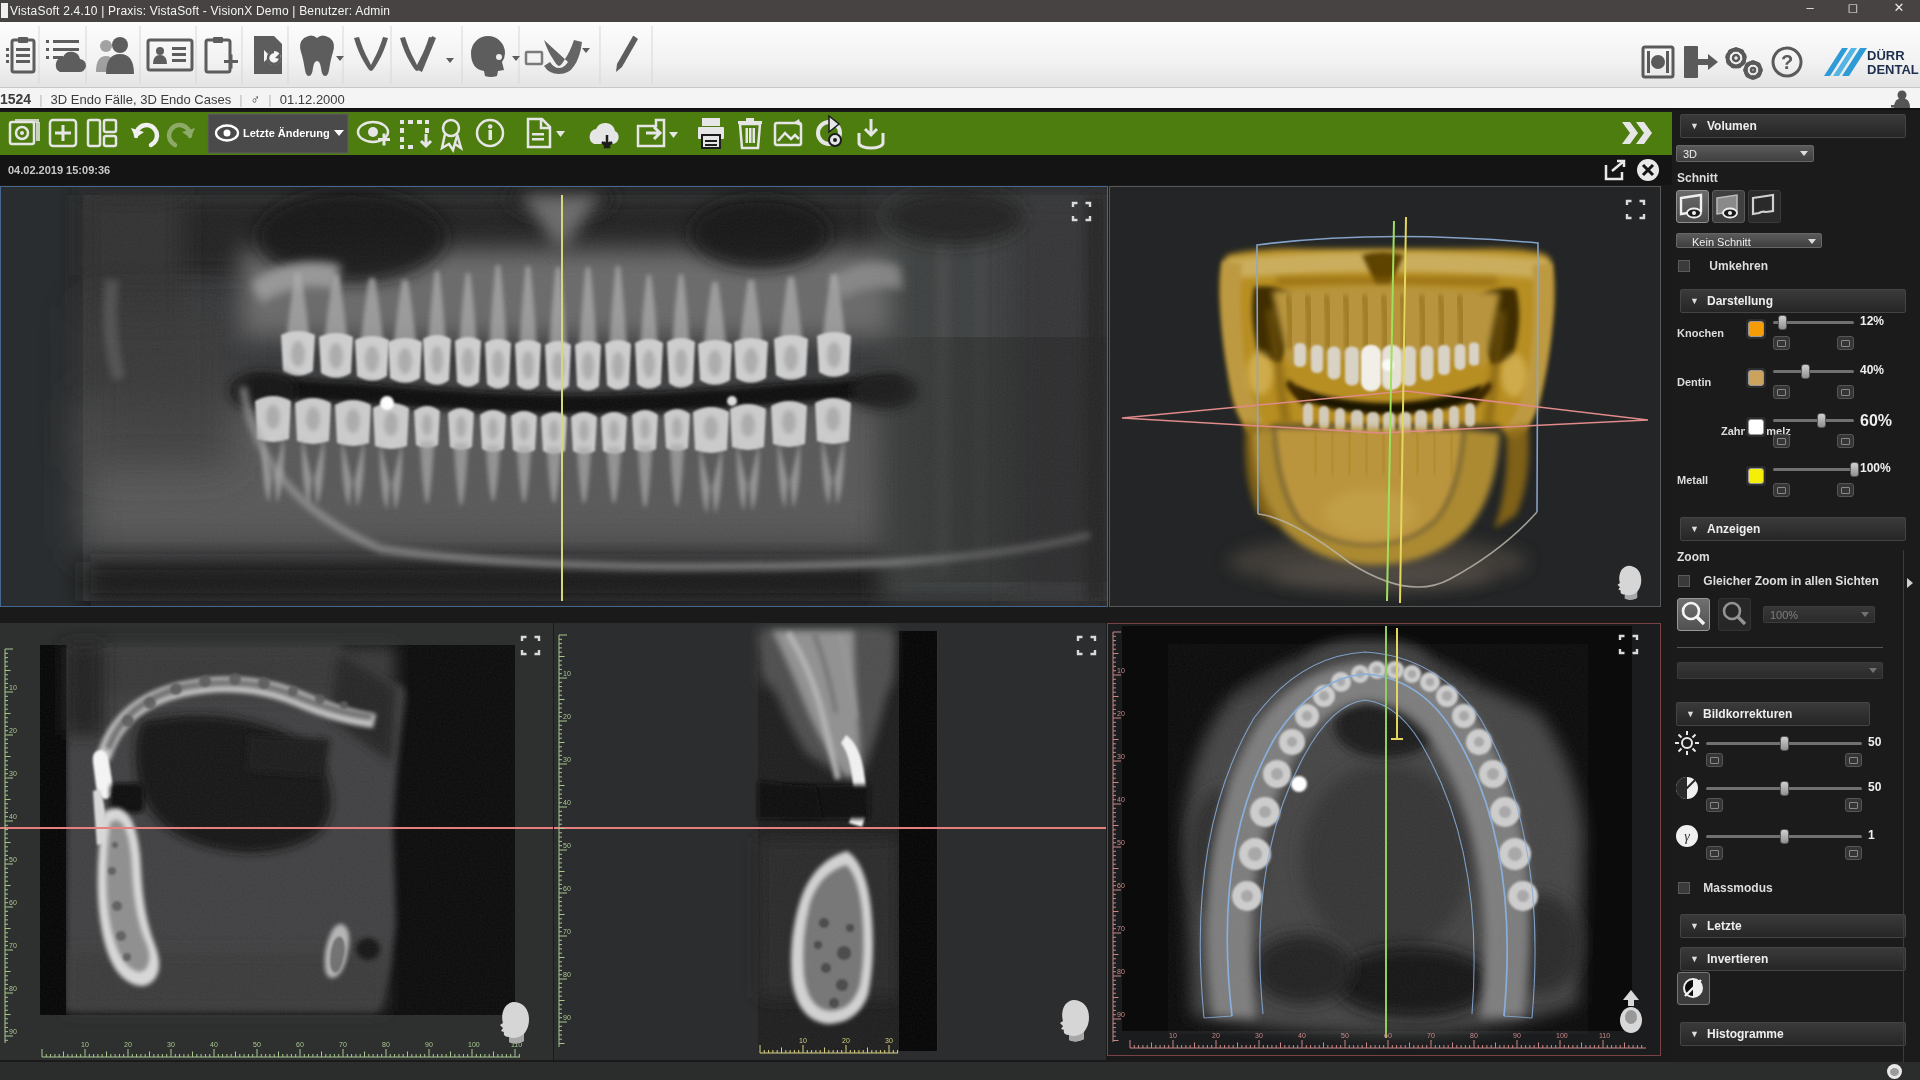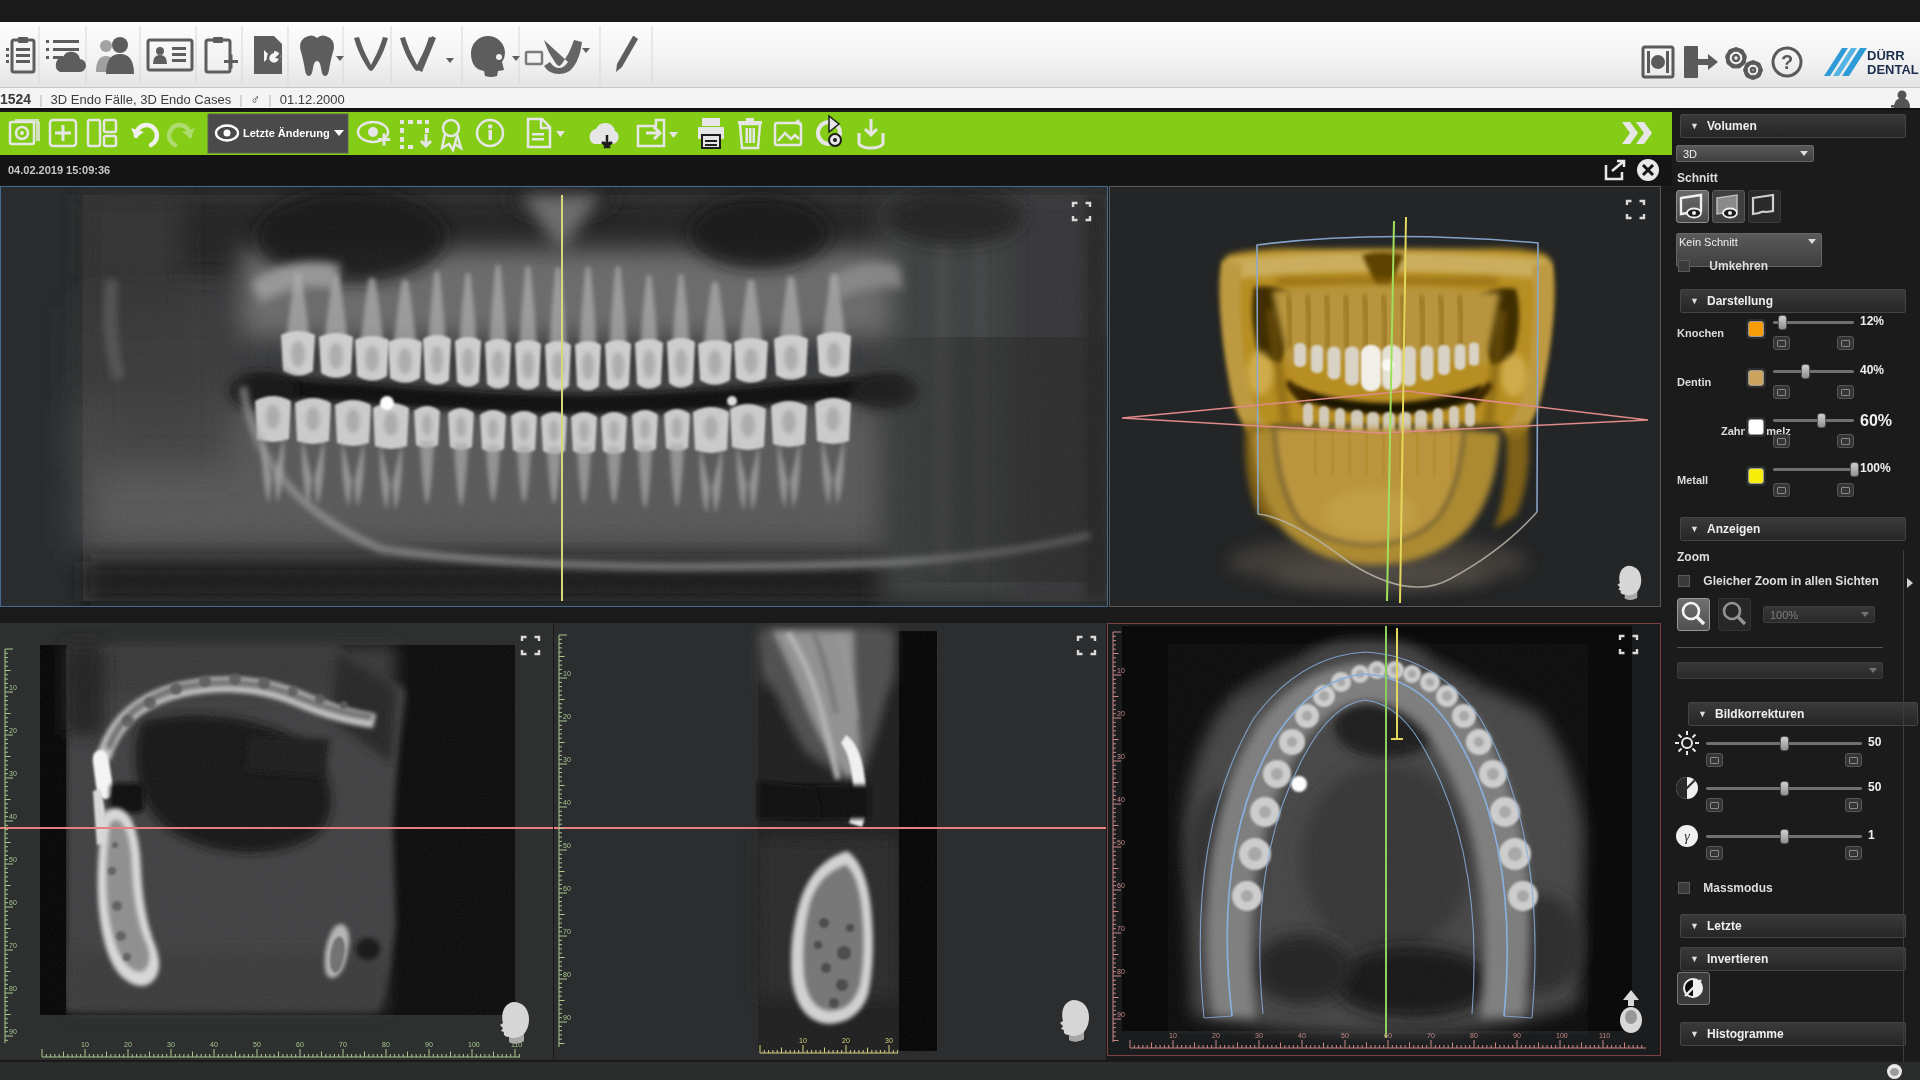"VistaSoft 2.4.10 | Praxis: VistaSoft" div { html: none -> <div> <div></div> <div>VistaSoft 2.4.10 | Praxis: VistaSoft - VisionX Demo | Benutzer: Admin</div> <div>–</div> <div>◻</div> <div>✕</div> </div> }
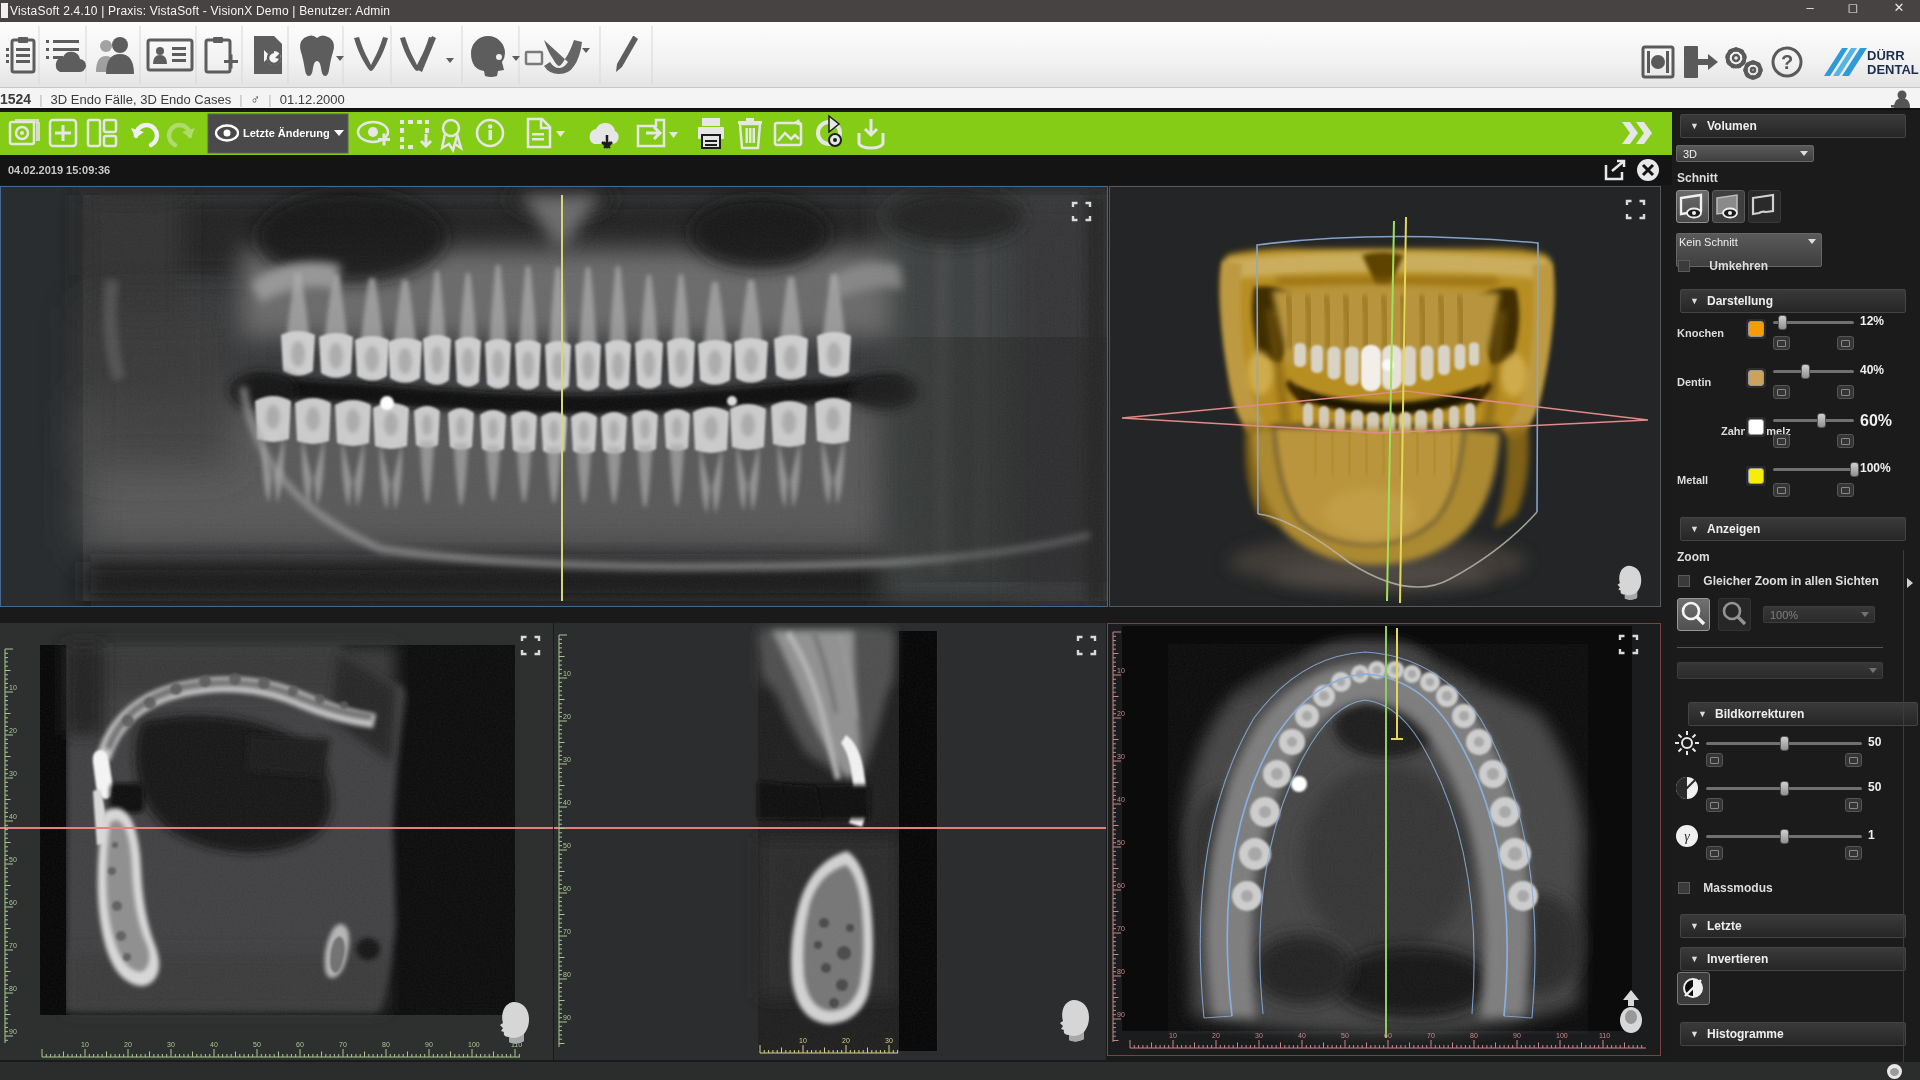"Letzte Änderung" #darkbar { background: #84cc16 -> #4d7c0f }
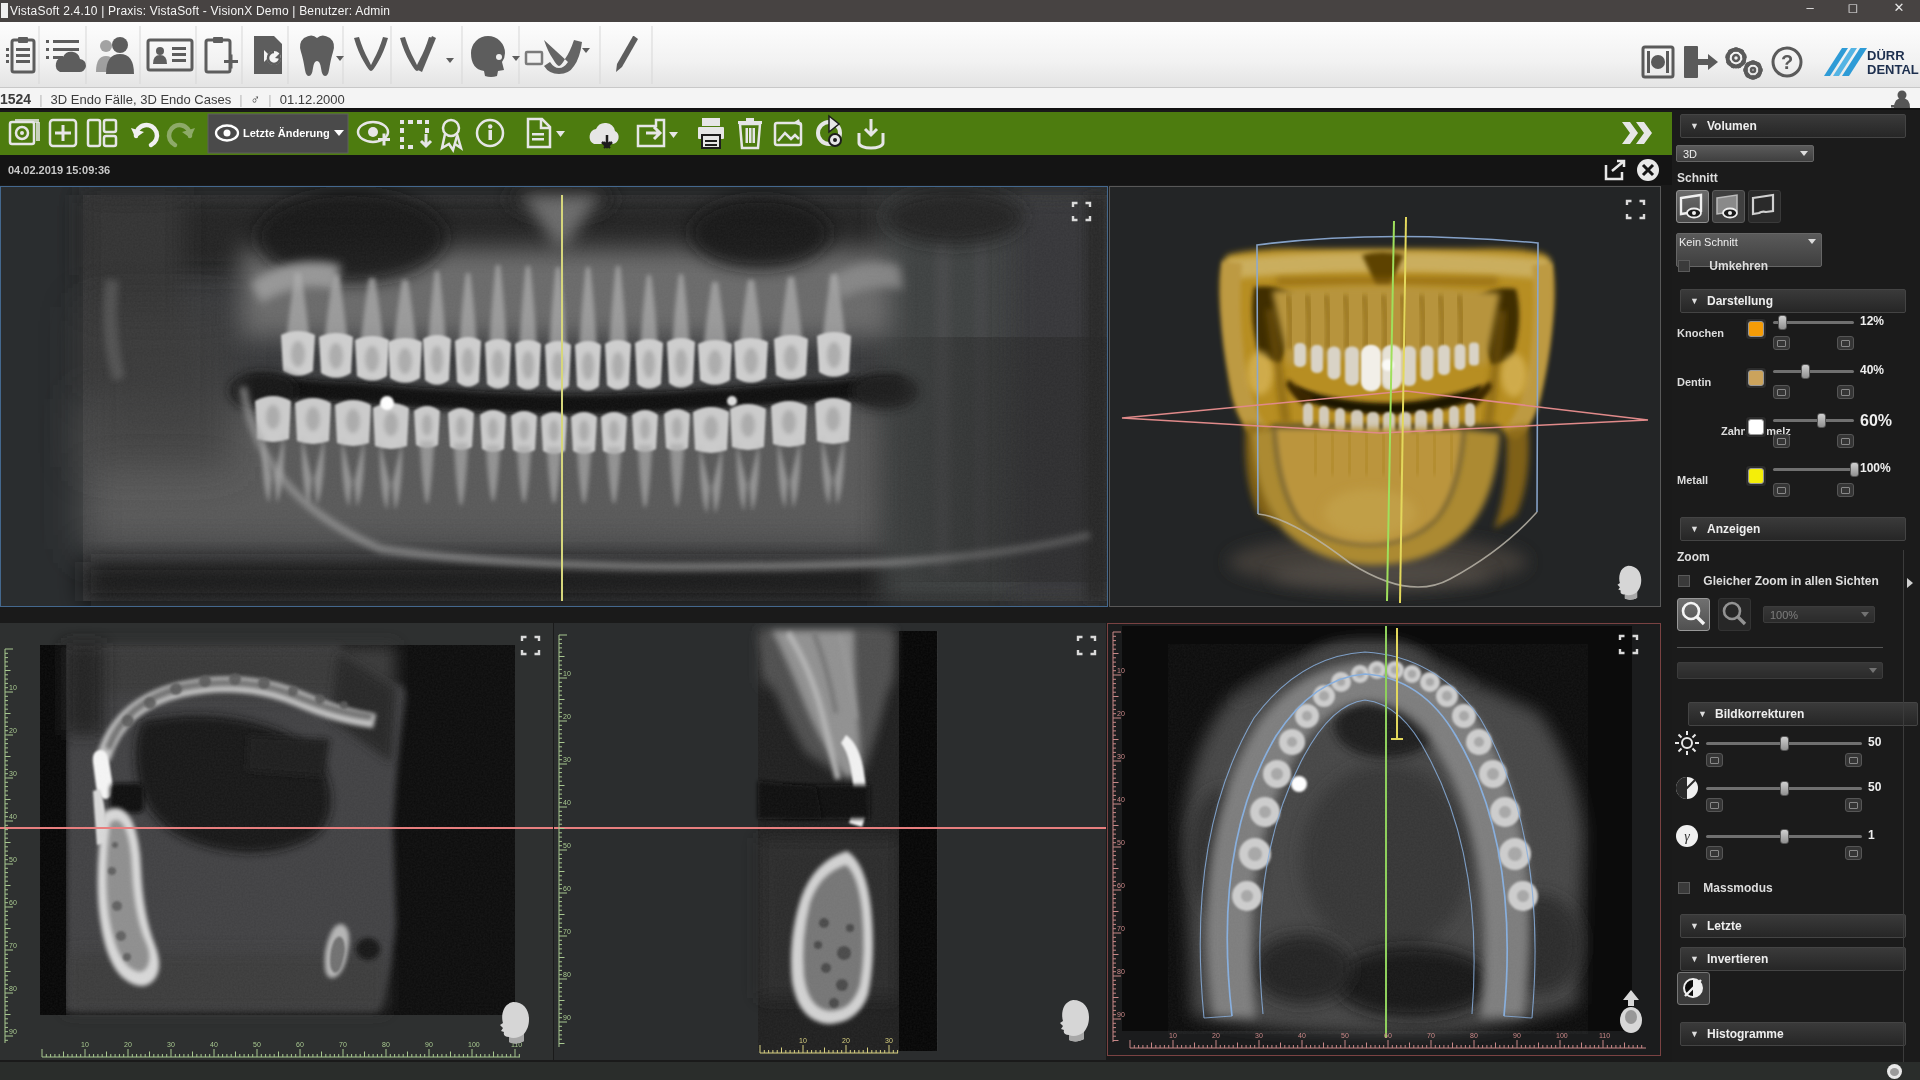"Kein Schnitt" div { height: 34px -> 15px; padding-left: 2px -> 15px }
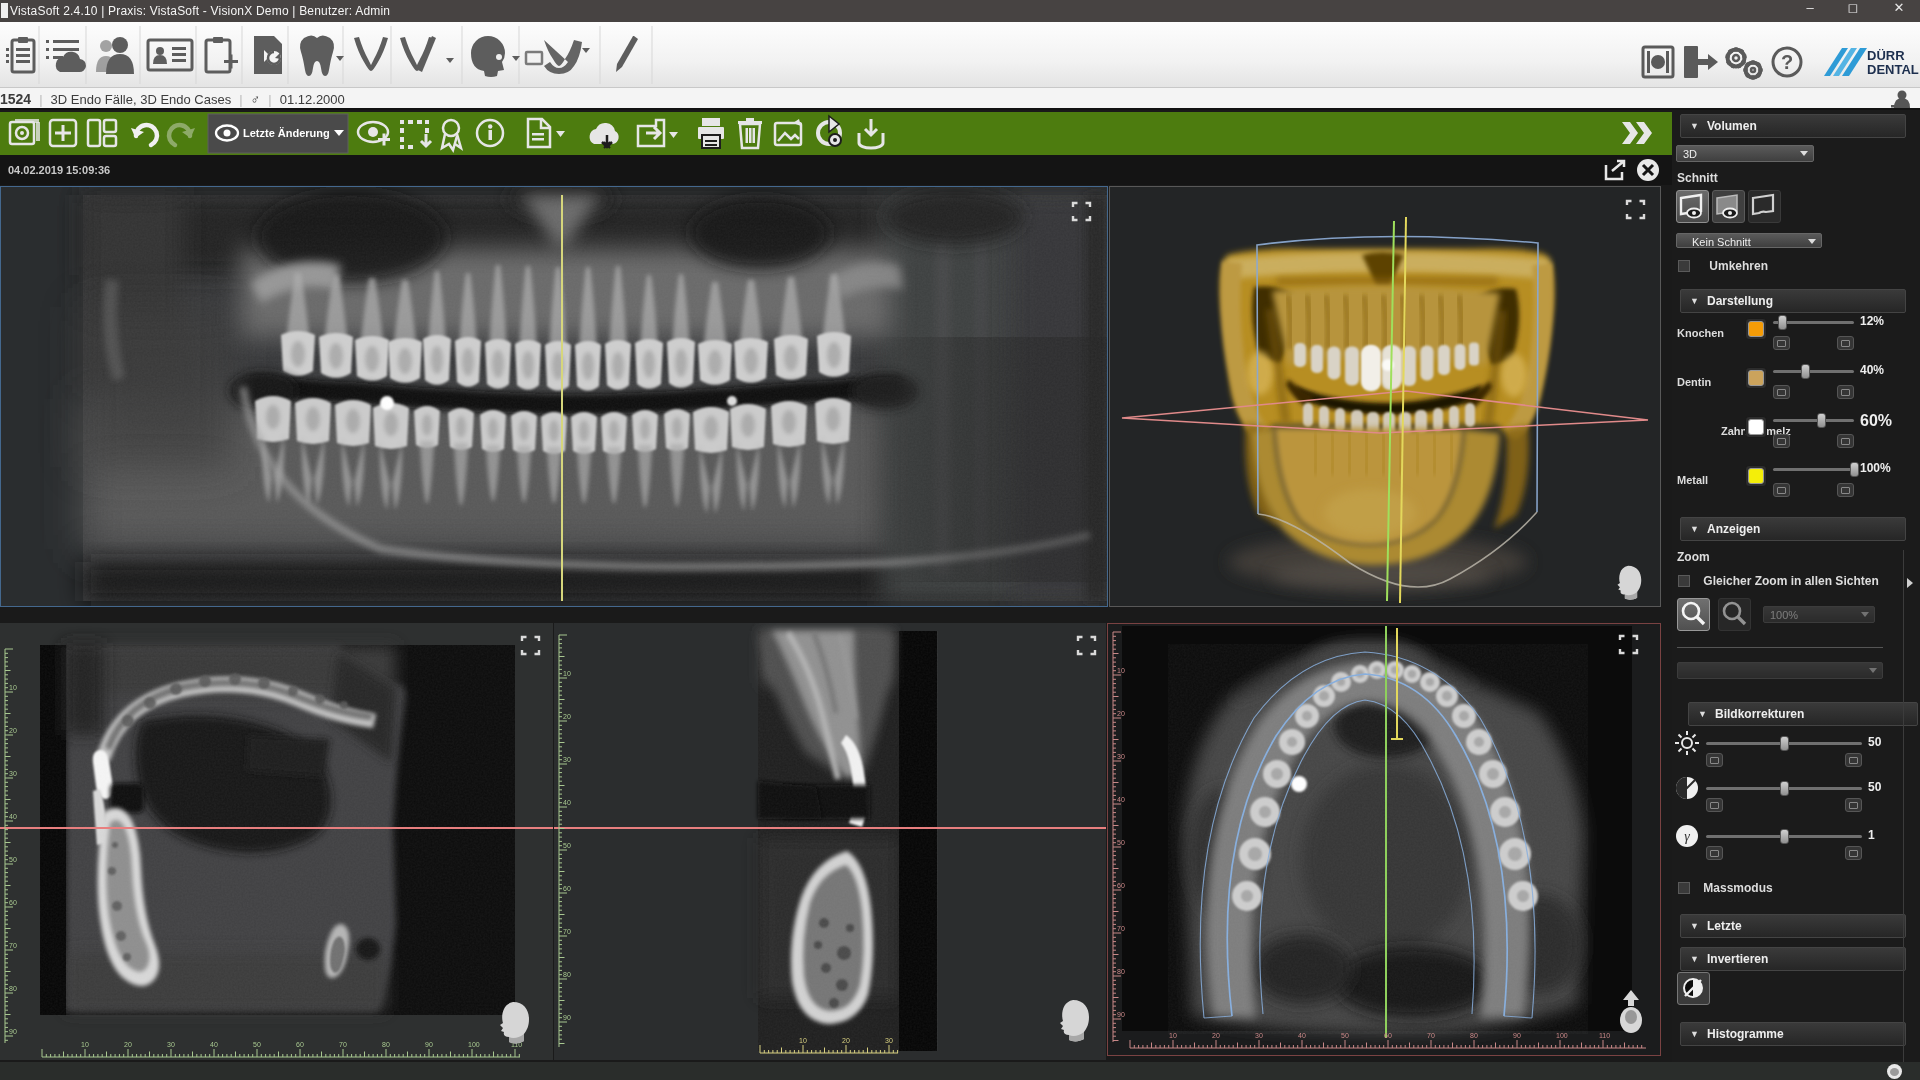"Bildkorrekturen" div.shead { left: 12px -> 0; width: 230px -> 194px }
